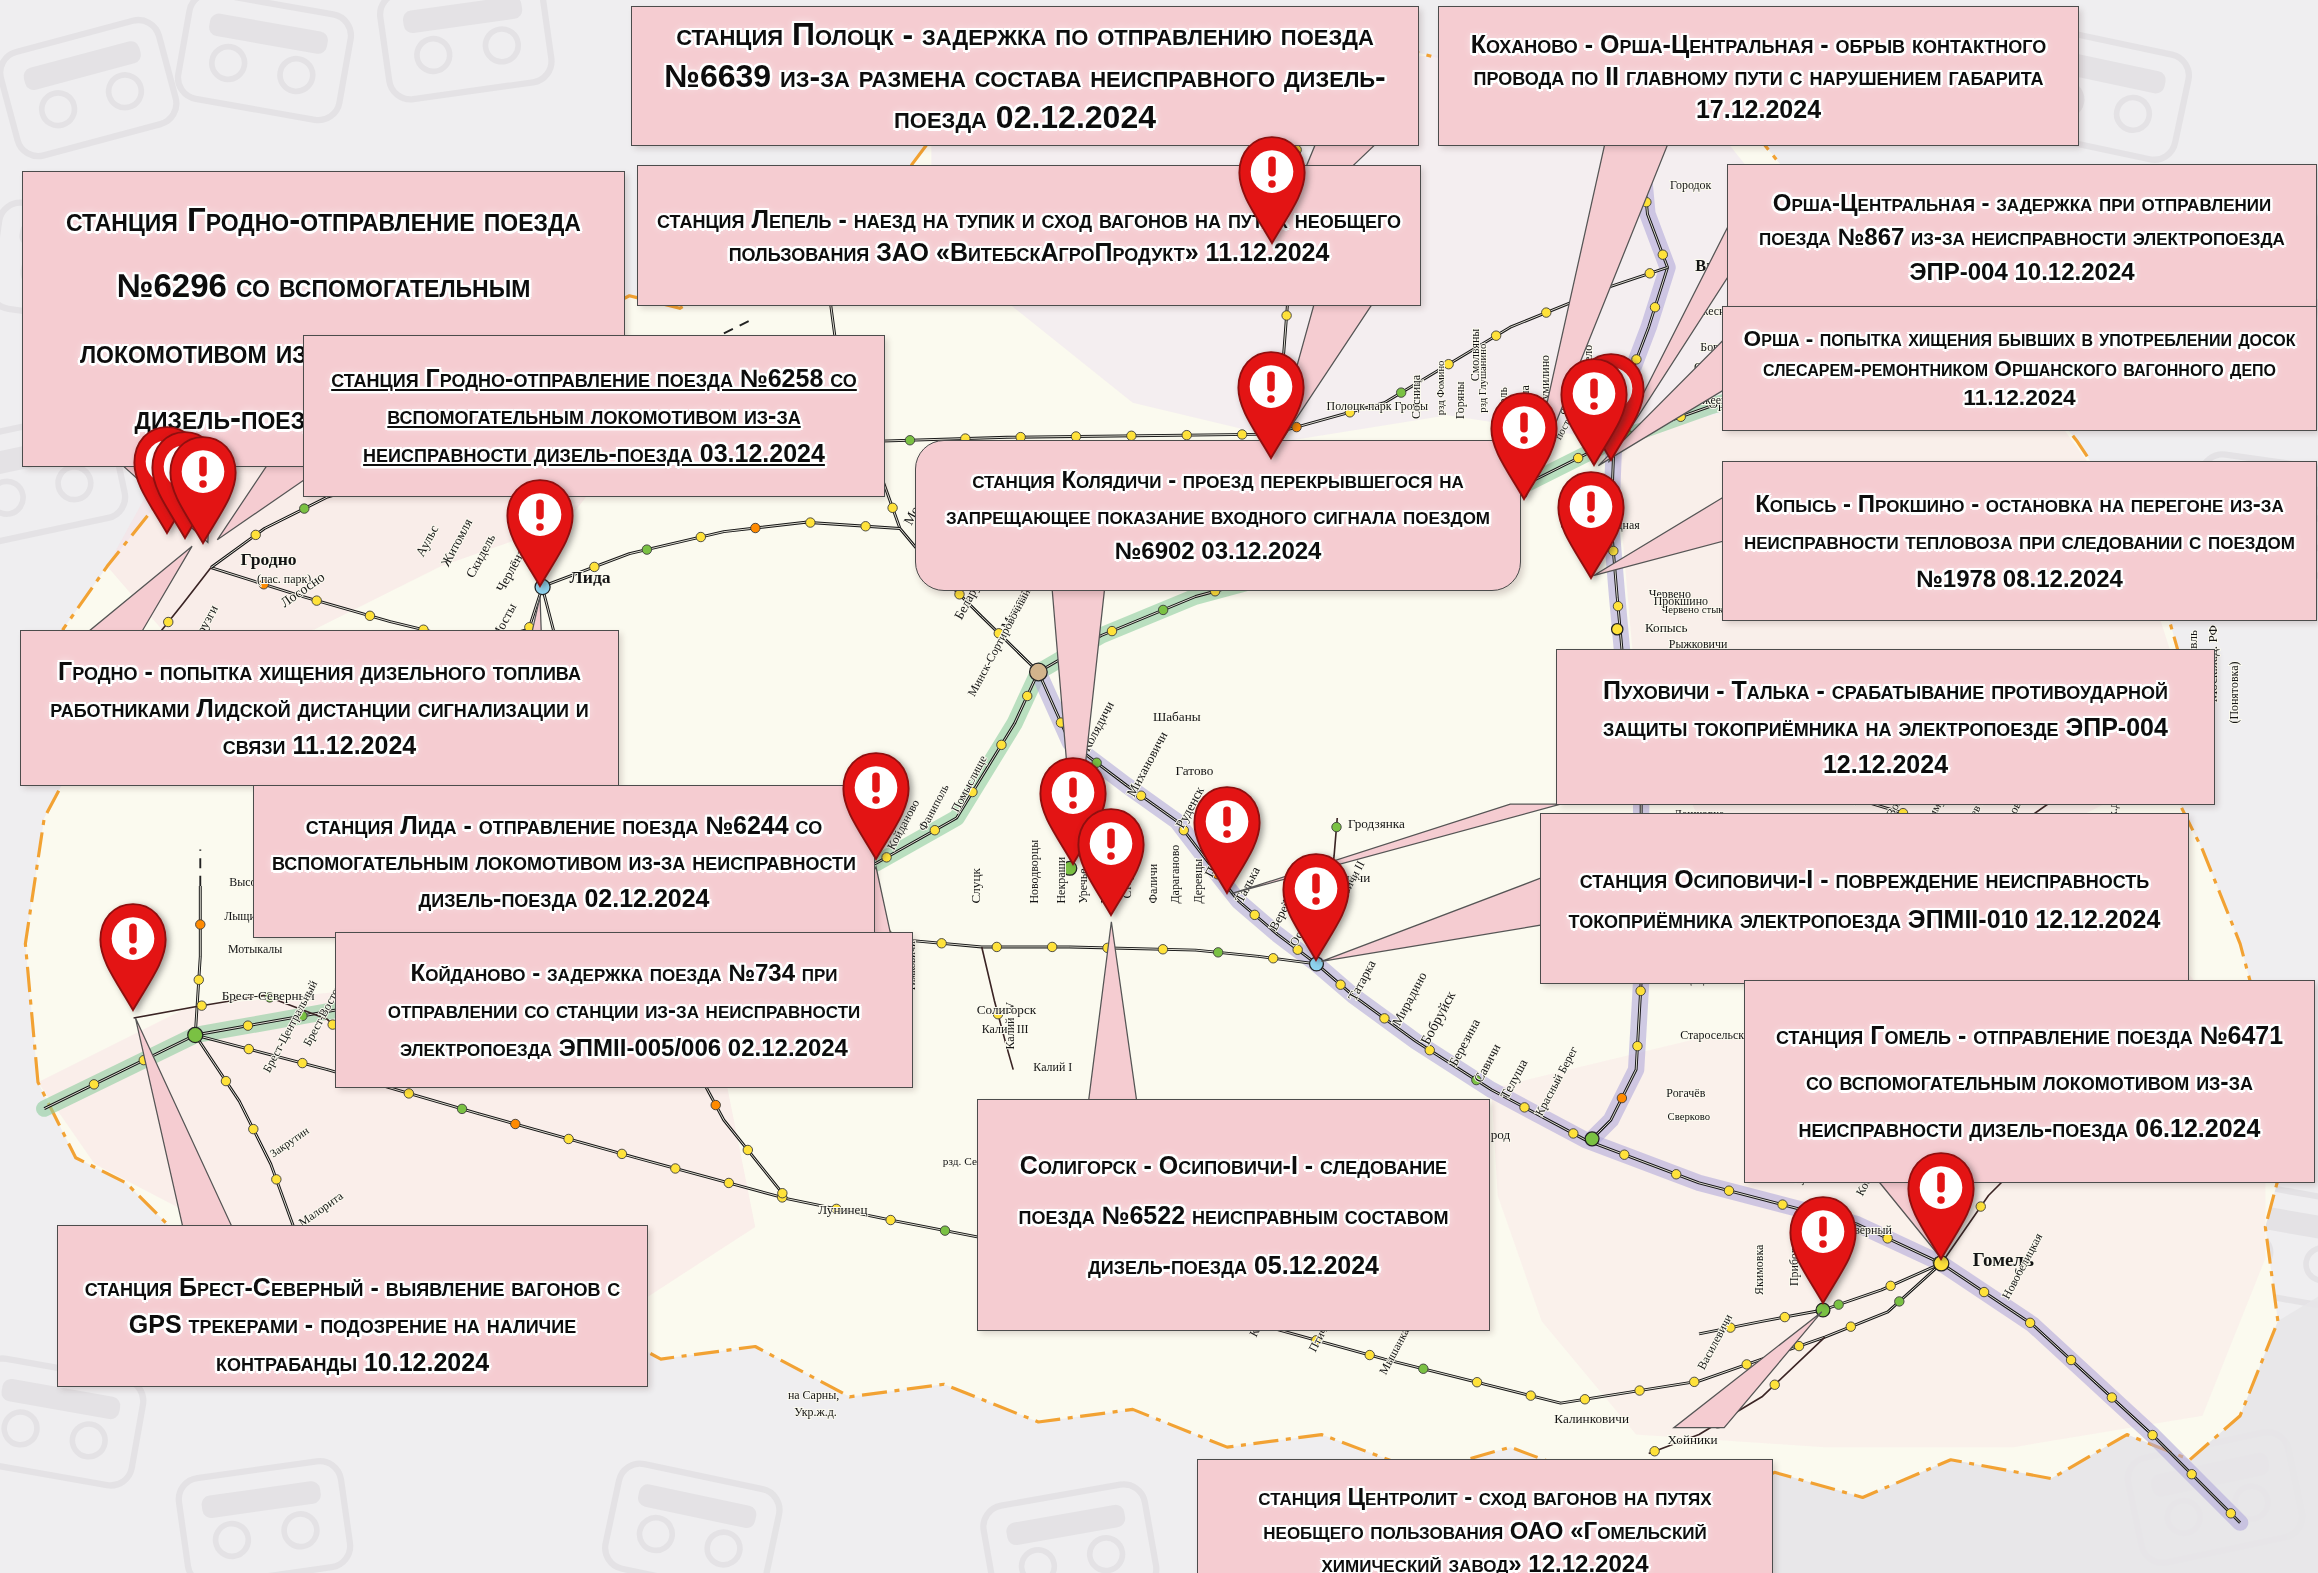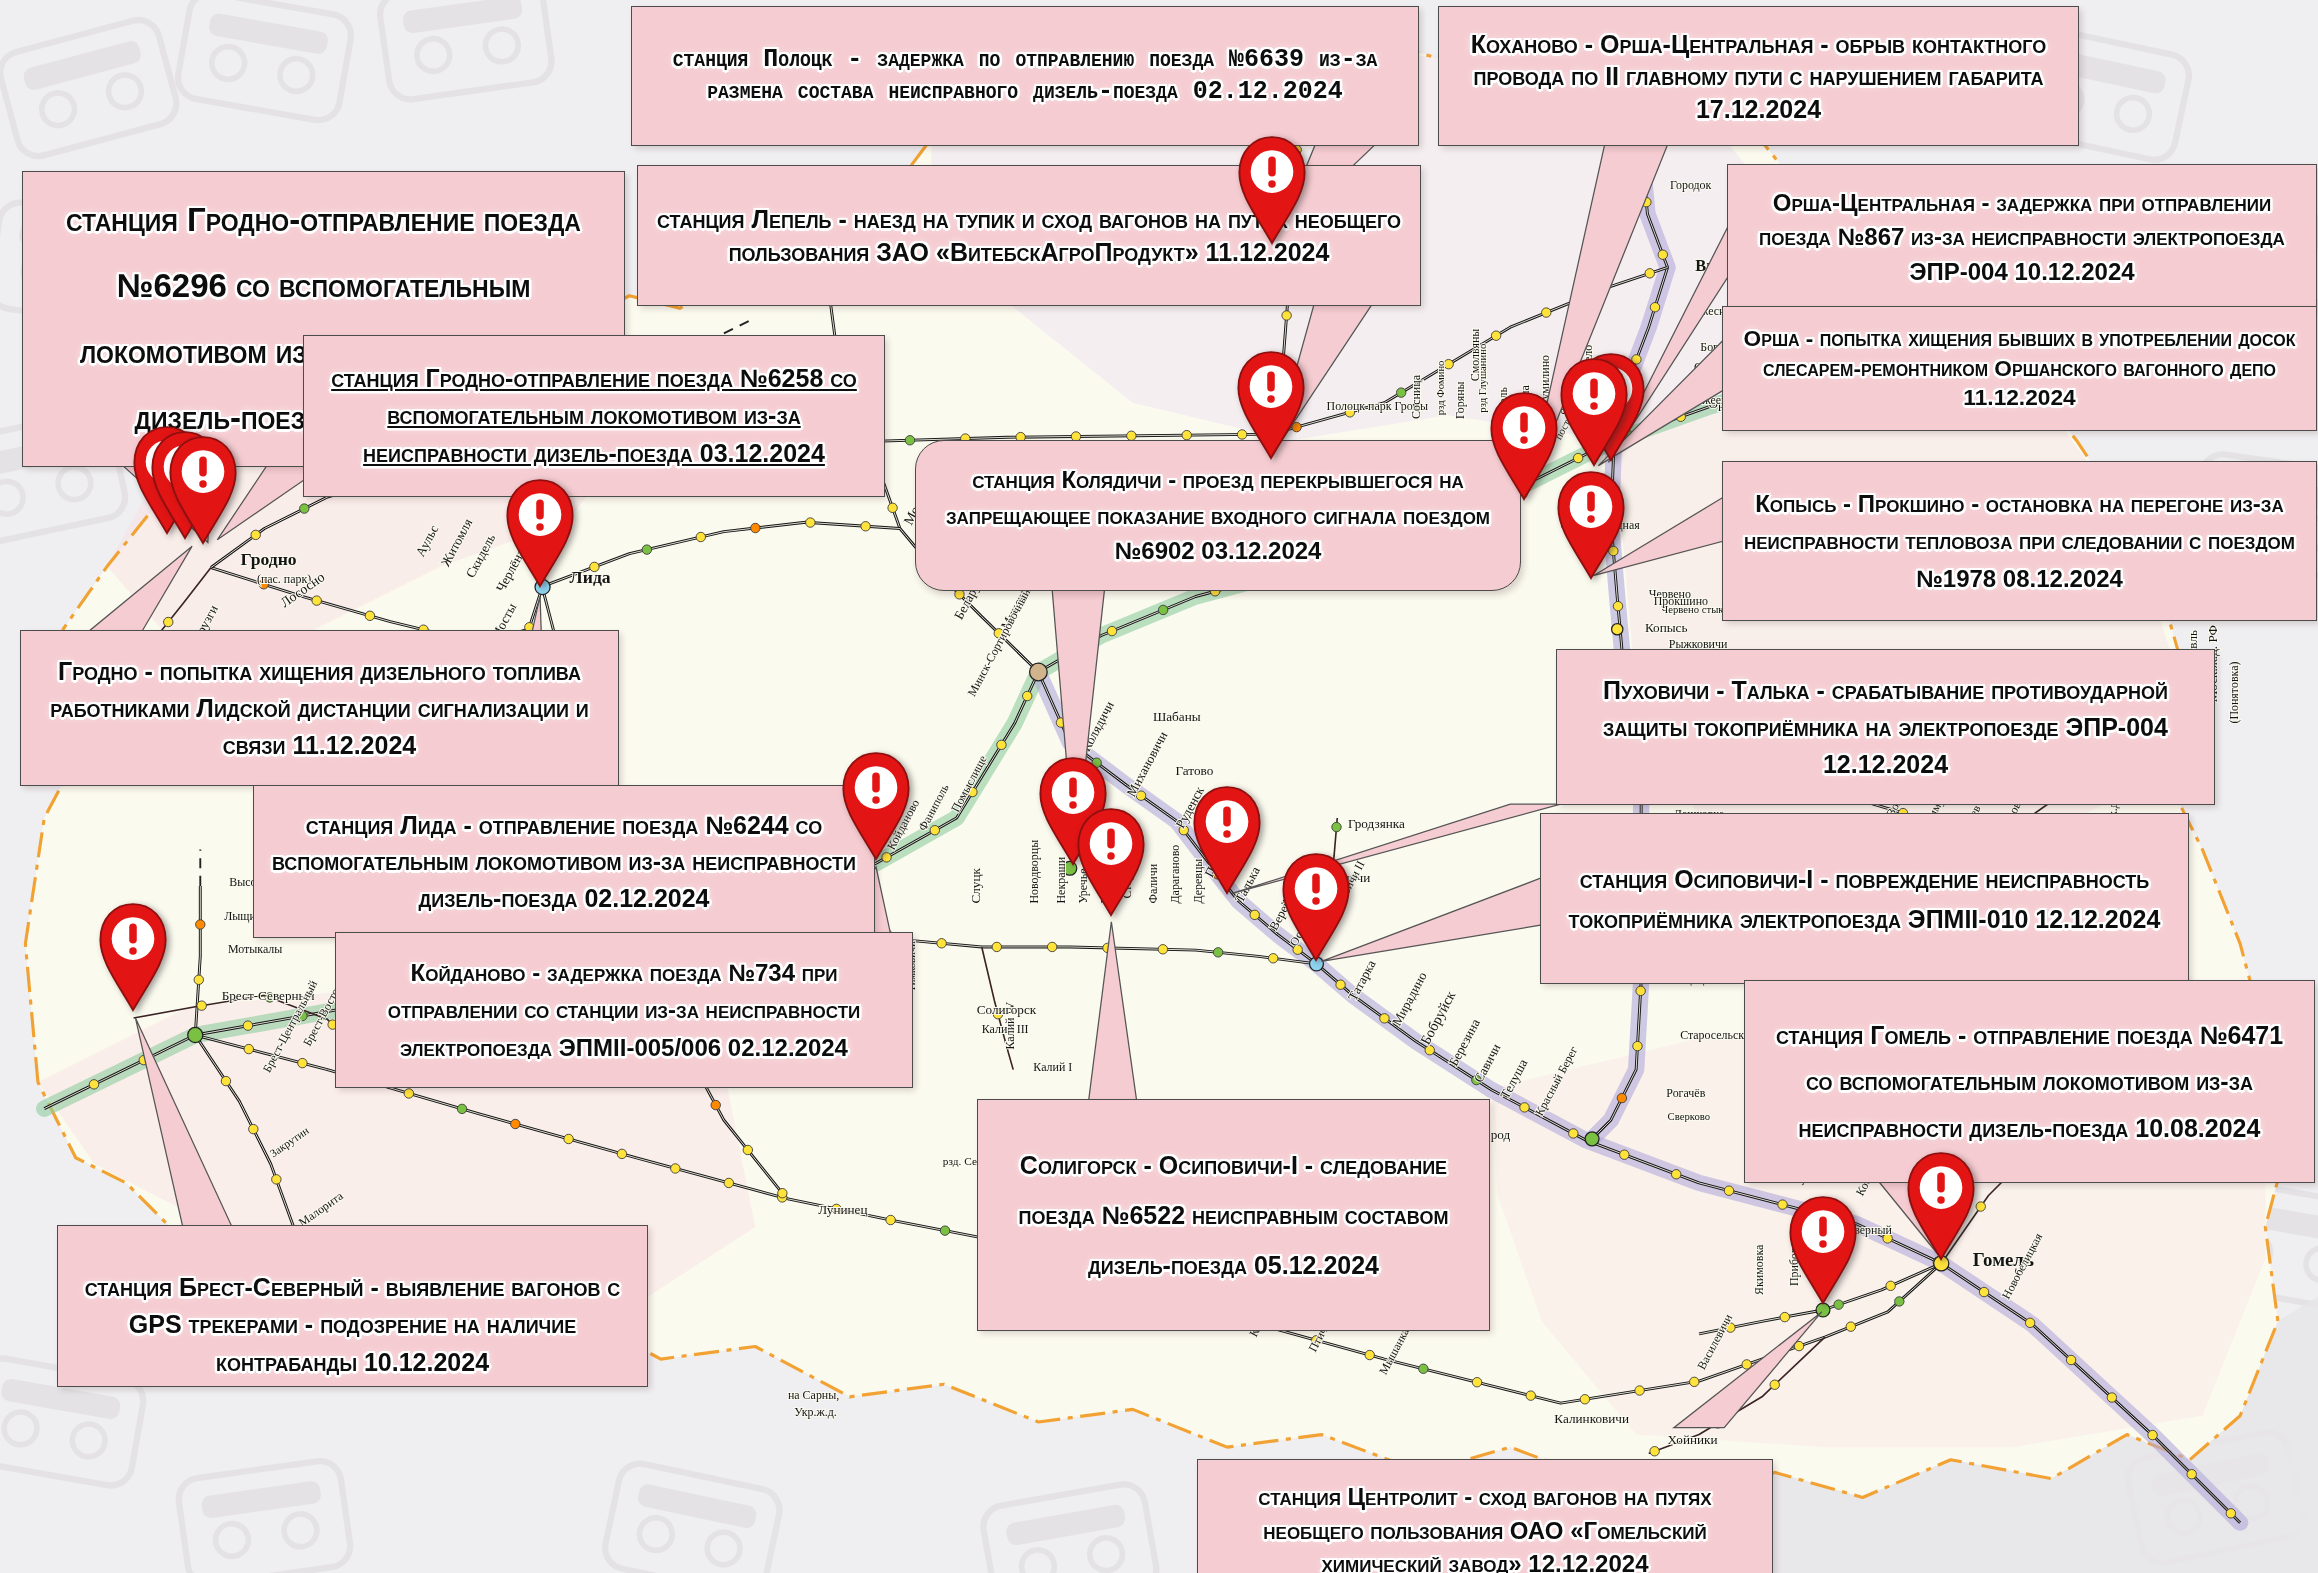"станция Полоцк - задержка по" div.callout { font-family: Liberation Mono, monospace -> none; font-size: 25px -> 32px }
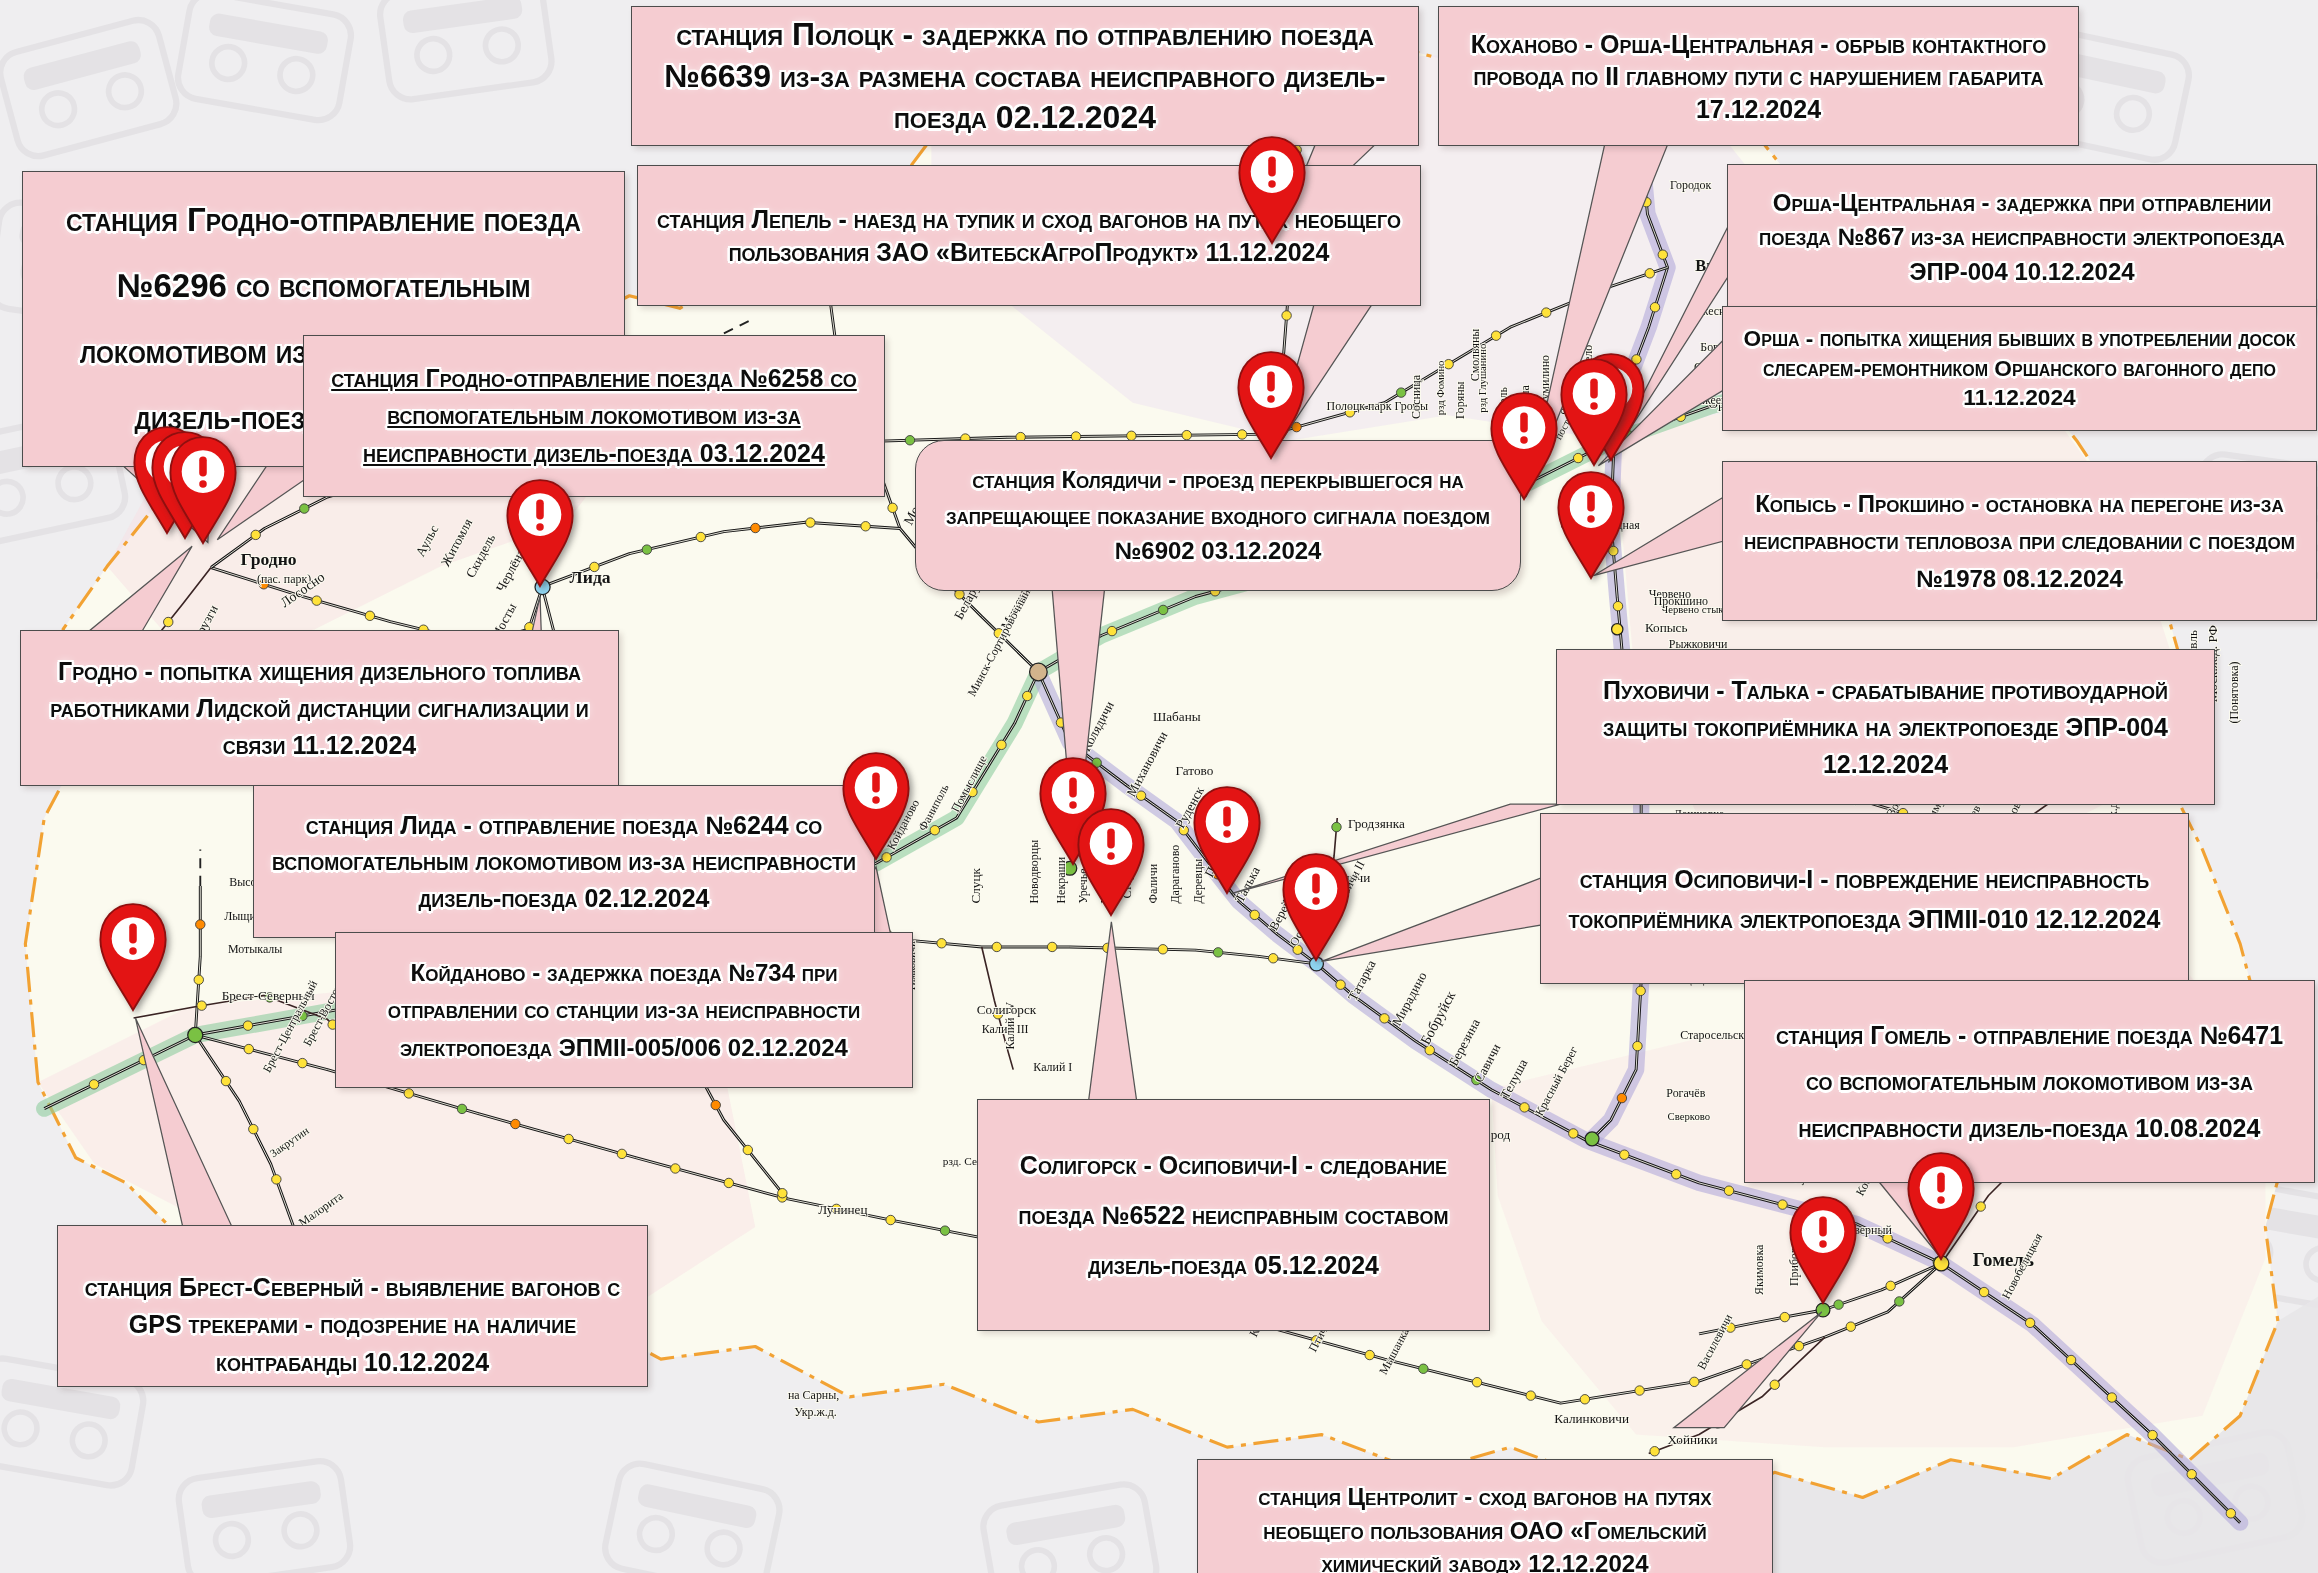"станция Гомель - отправление поезда" span { text: 10.08.2024 -> 06.12.2024 }
